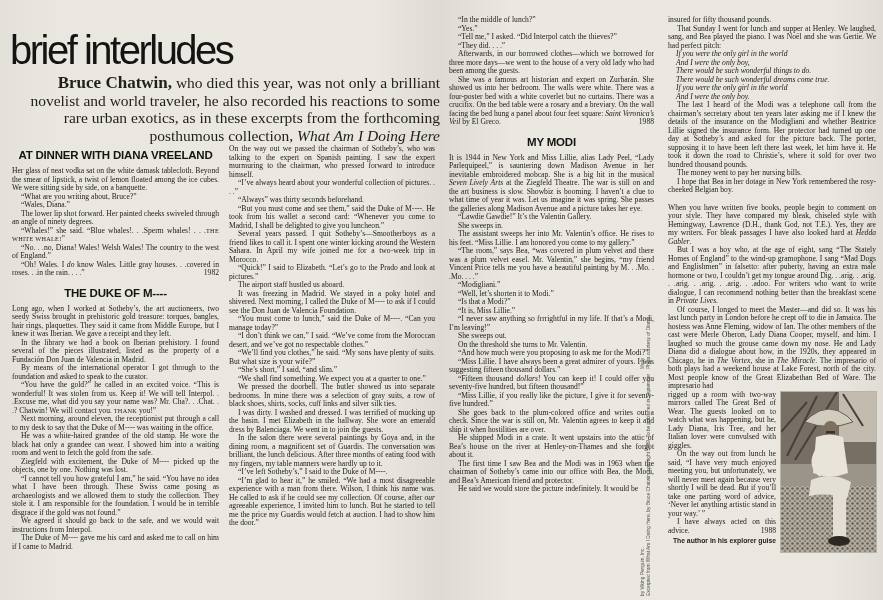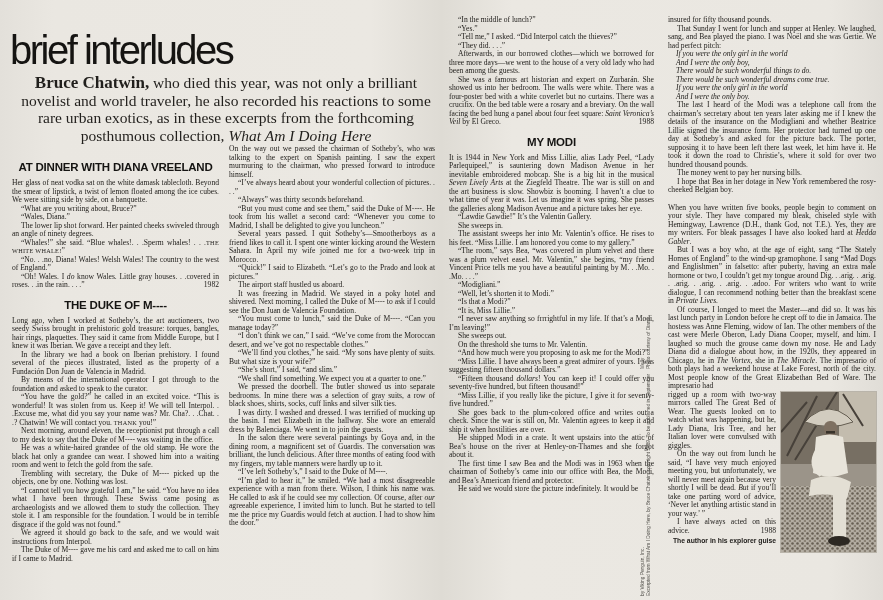"Bruce Chatwin, who died this" .intro { text-align: center -> right }
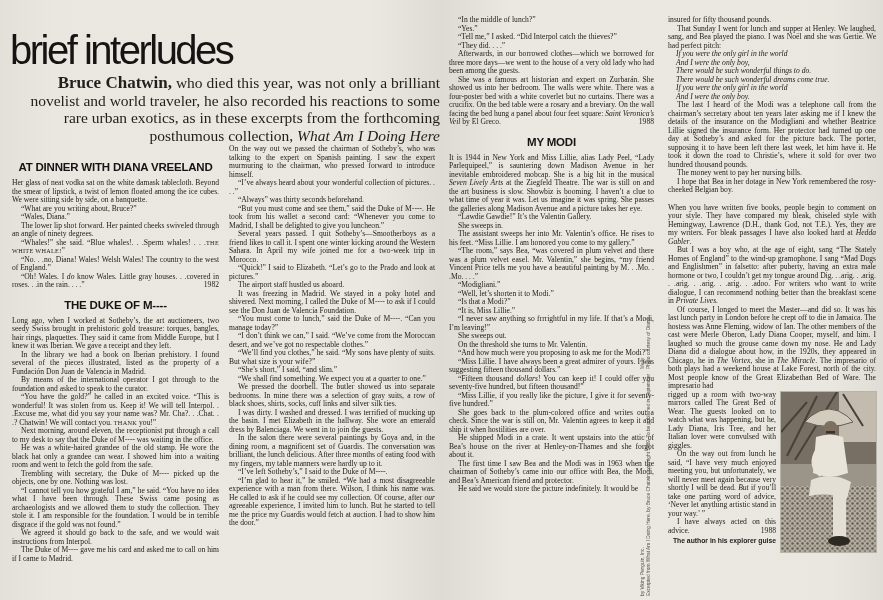"AT DINNER WITH DIANA VREELAND" .sechead.first { margin-top: 16px -> 4px }
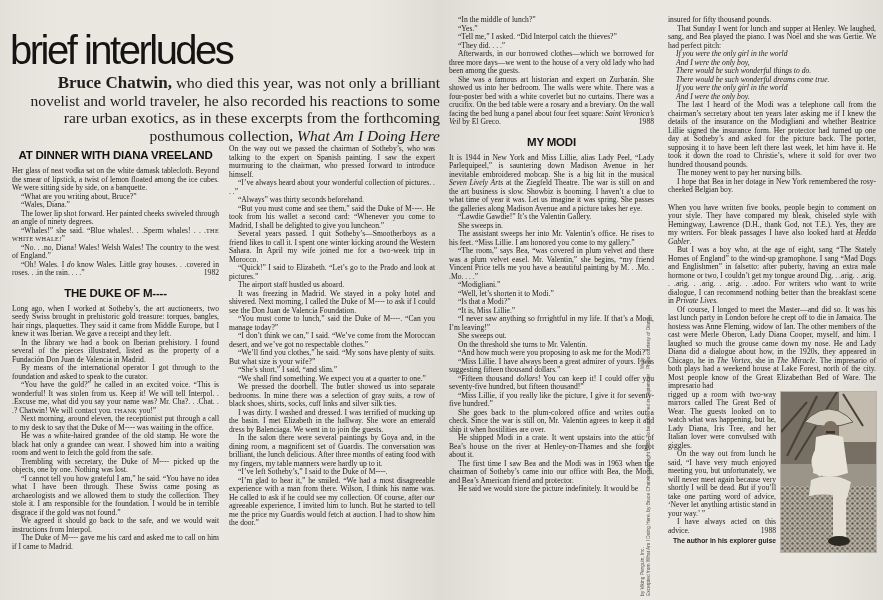"Trembling with secretary, the Duke" p.in { text: Trembling with secretary -> Ziegfeld with excitement }
